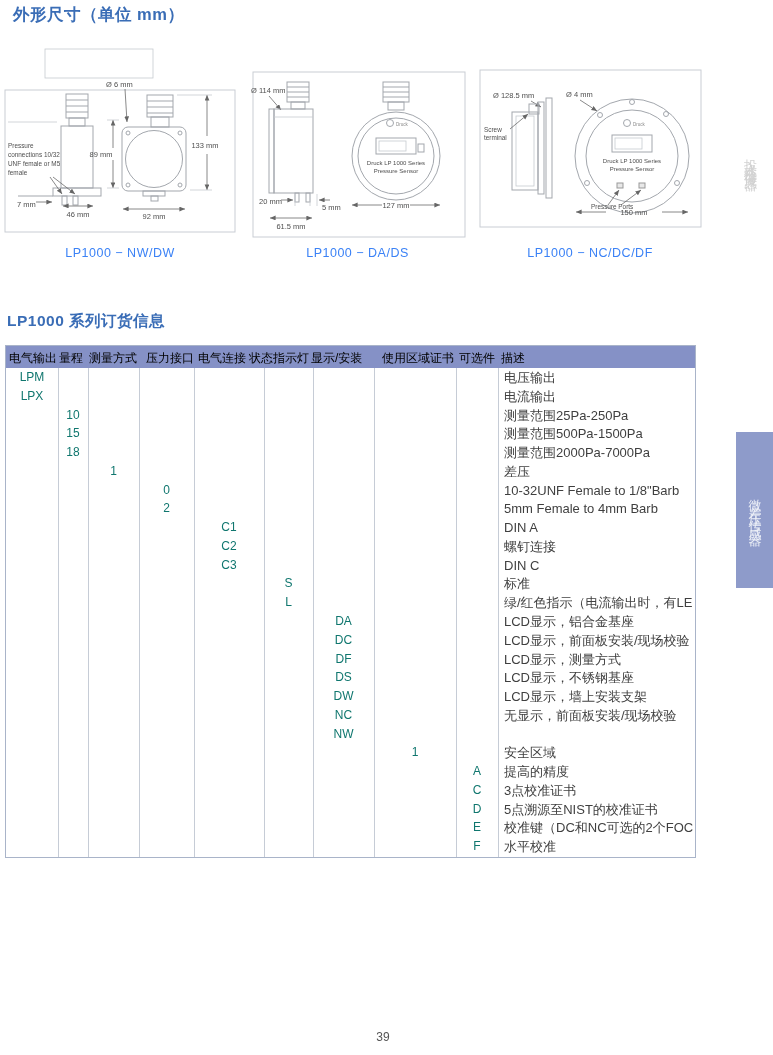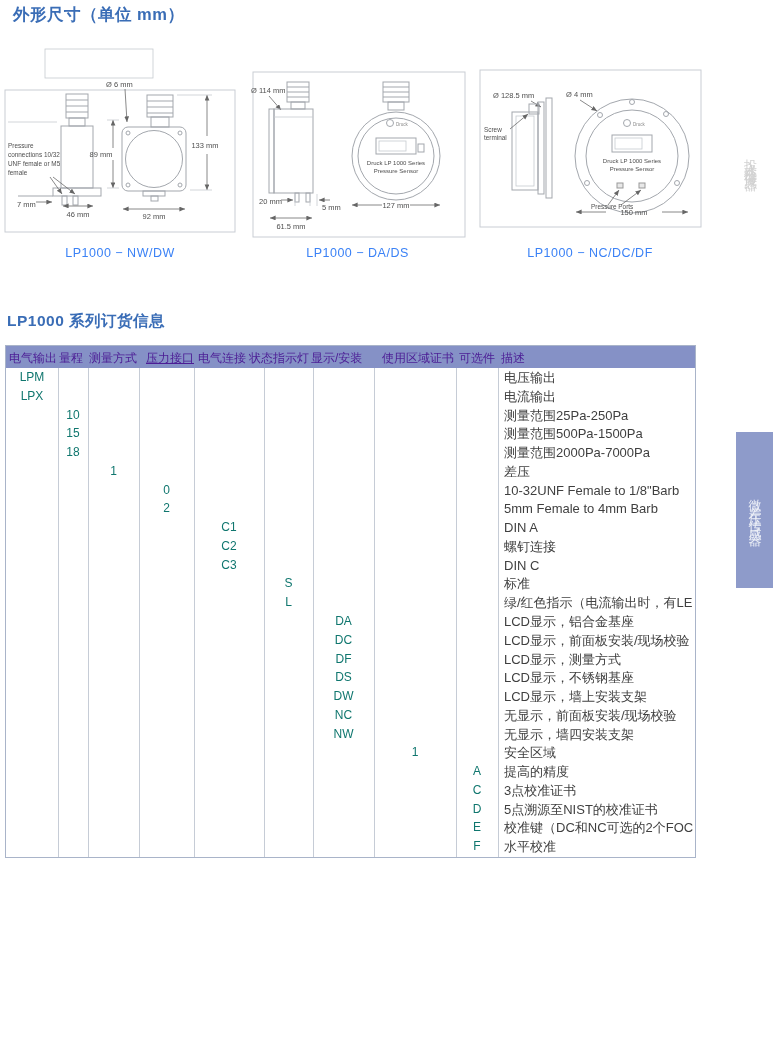"电气输出" .th { color: #4c1d95 -> #000000 }
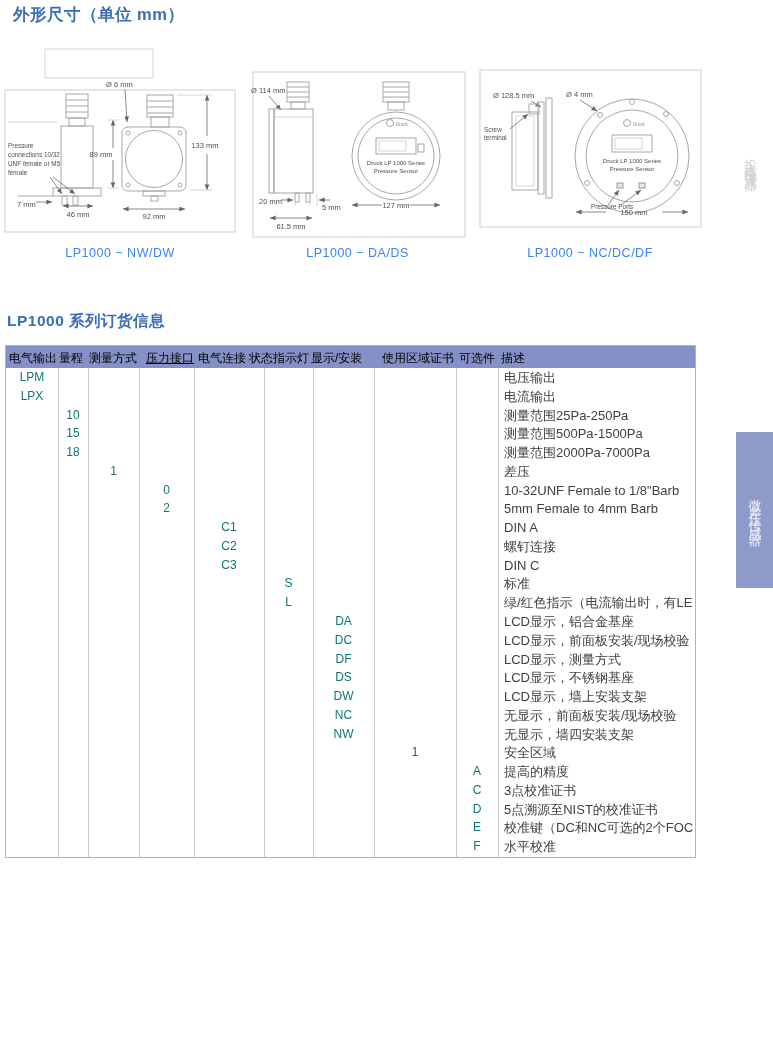"压力接口" span.th { text-decoration: underline -> none }
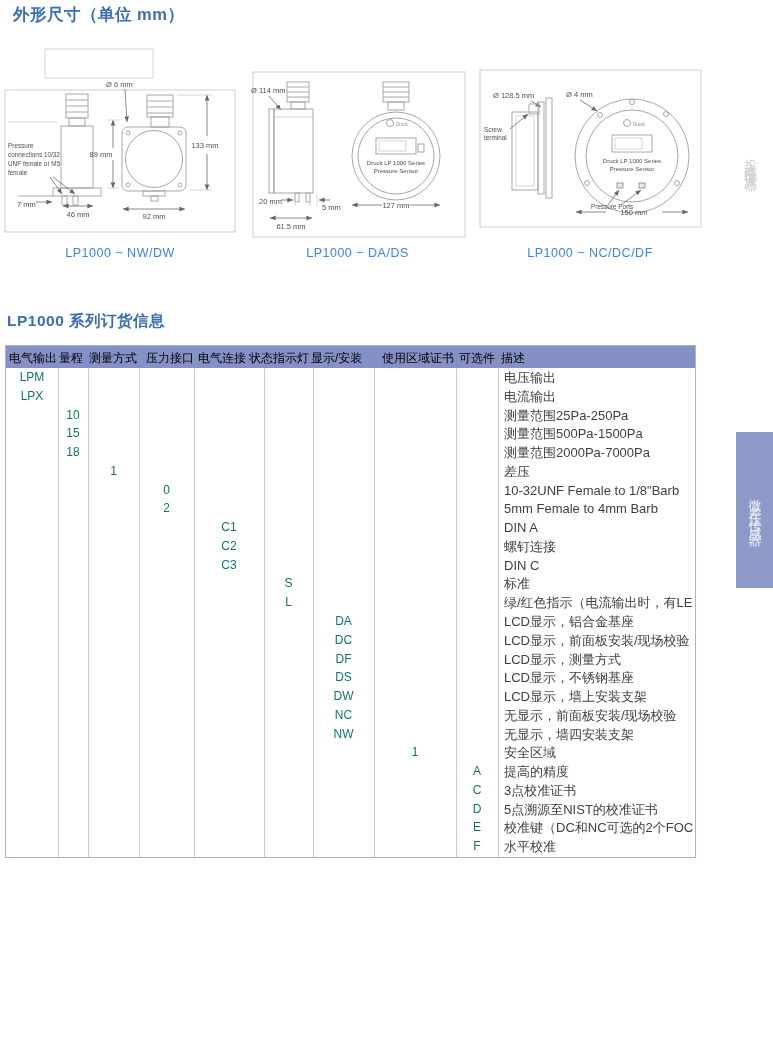"无显示，墙四安装支架" div.desc { html: <div>无显示，墙四安装支架</div> -> none }
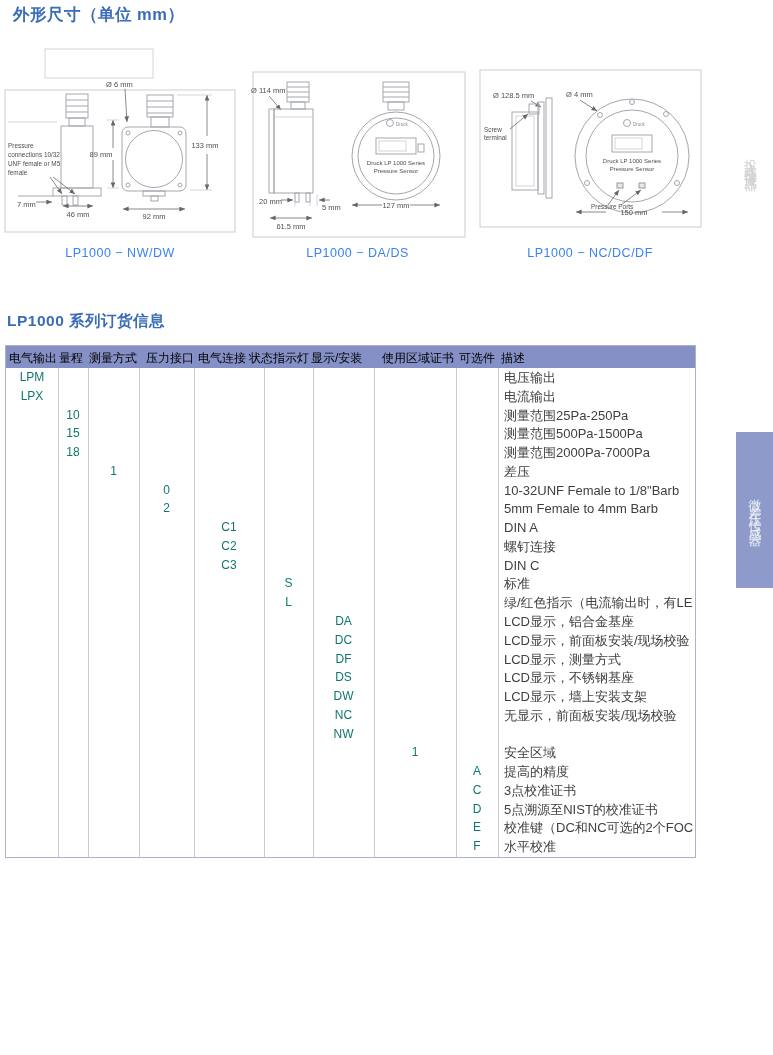"39" div.pagenum { html: none -> <div>39</div> }
